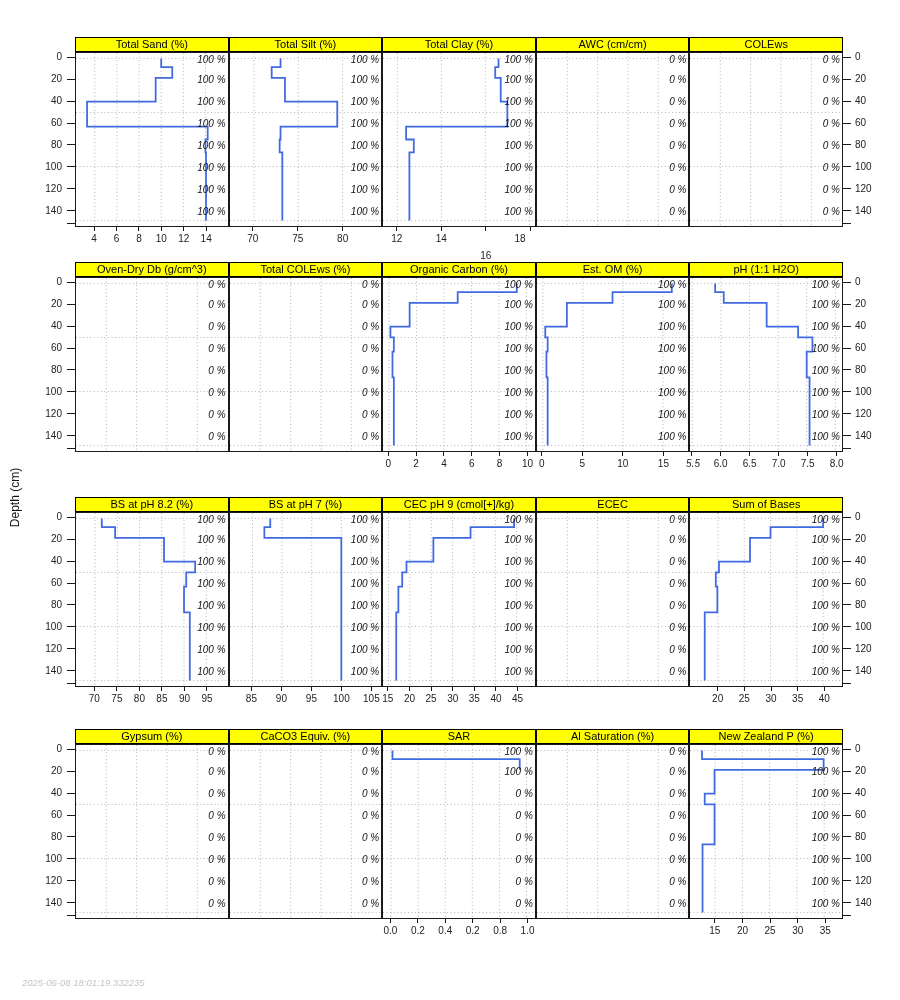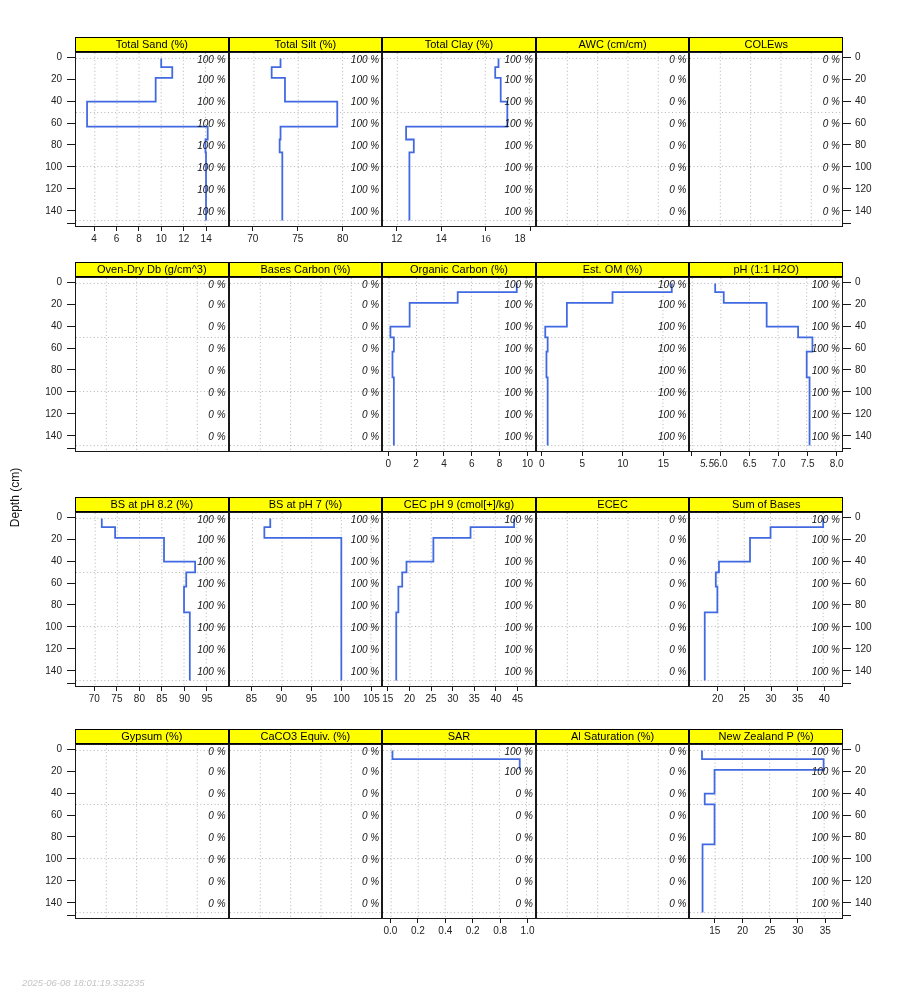"16" div.xtick { font-family: Liberation Serif, serif -> none; top: 233px -> 250px }
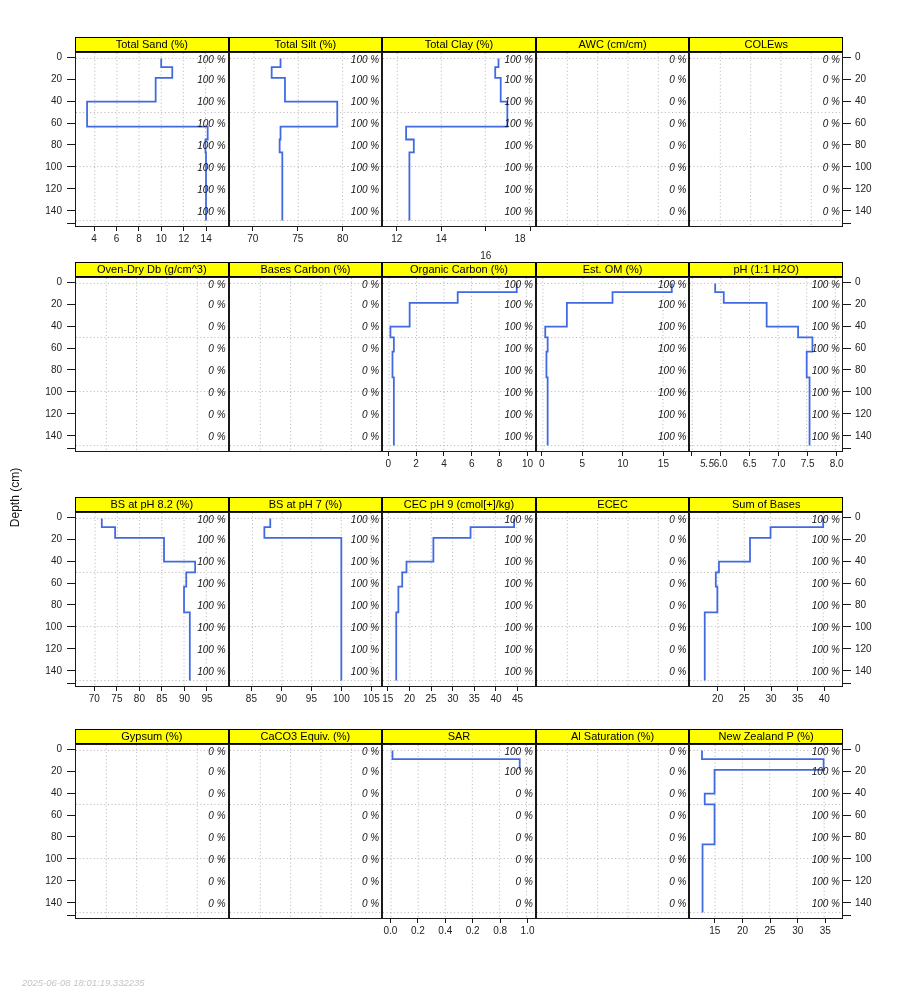"Bases Carbon (%)" div.strip { text: Bases Carbon -> Total COLEws }
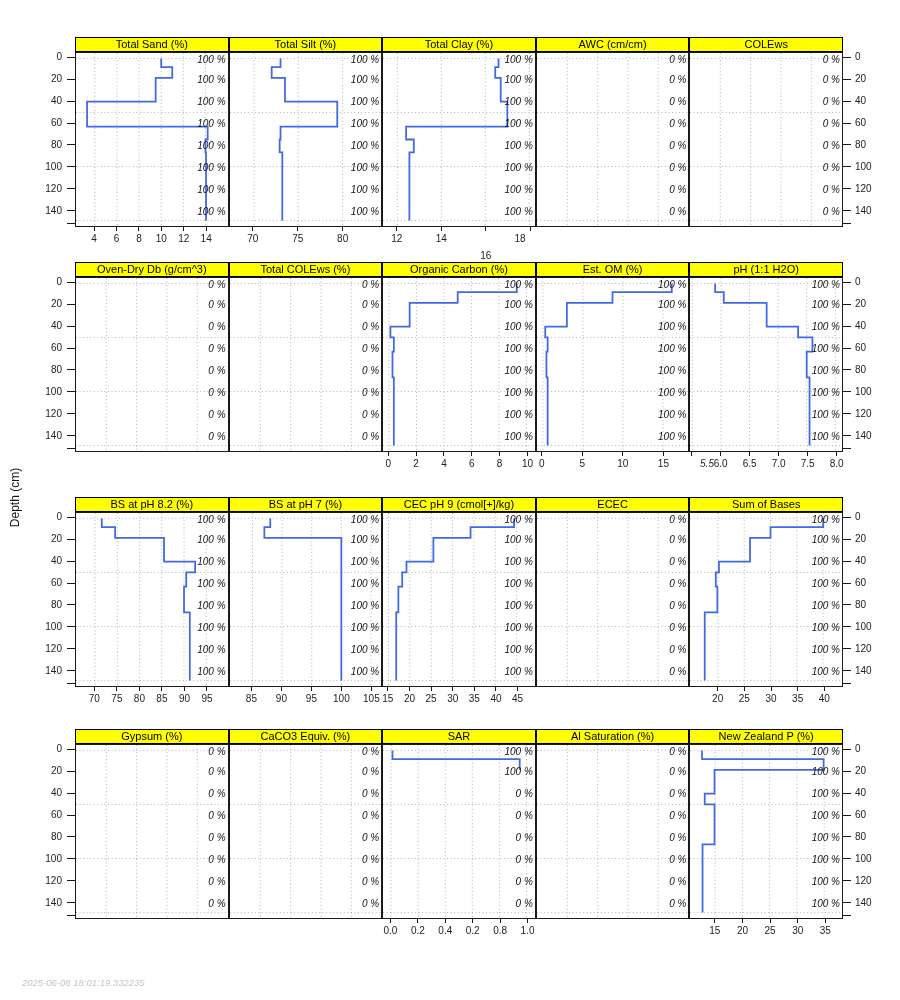"5.5" div.xtick { left: 687px -> 673px }
